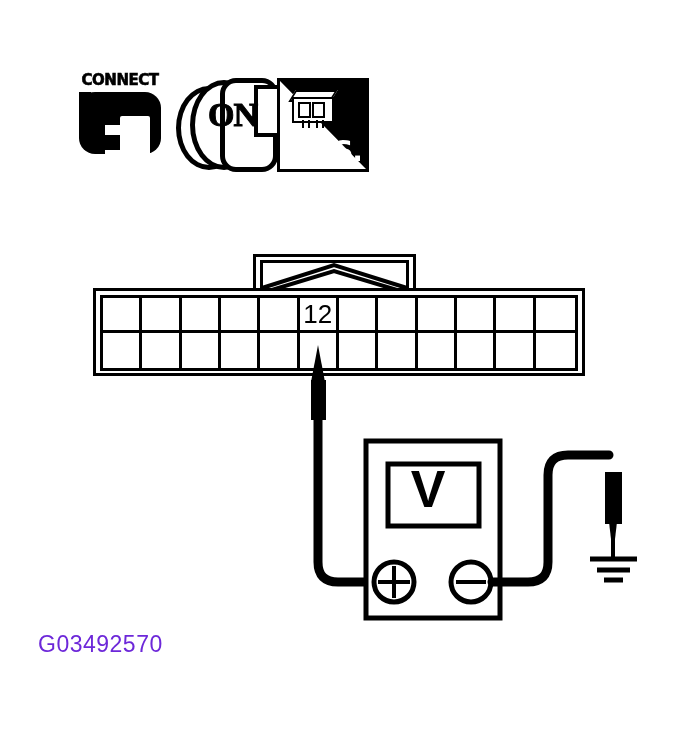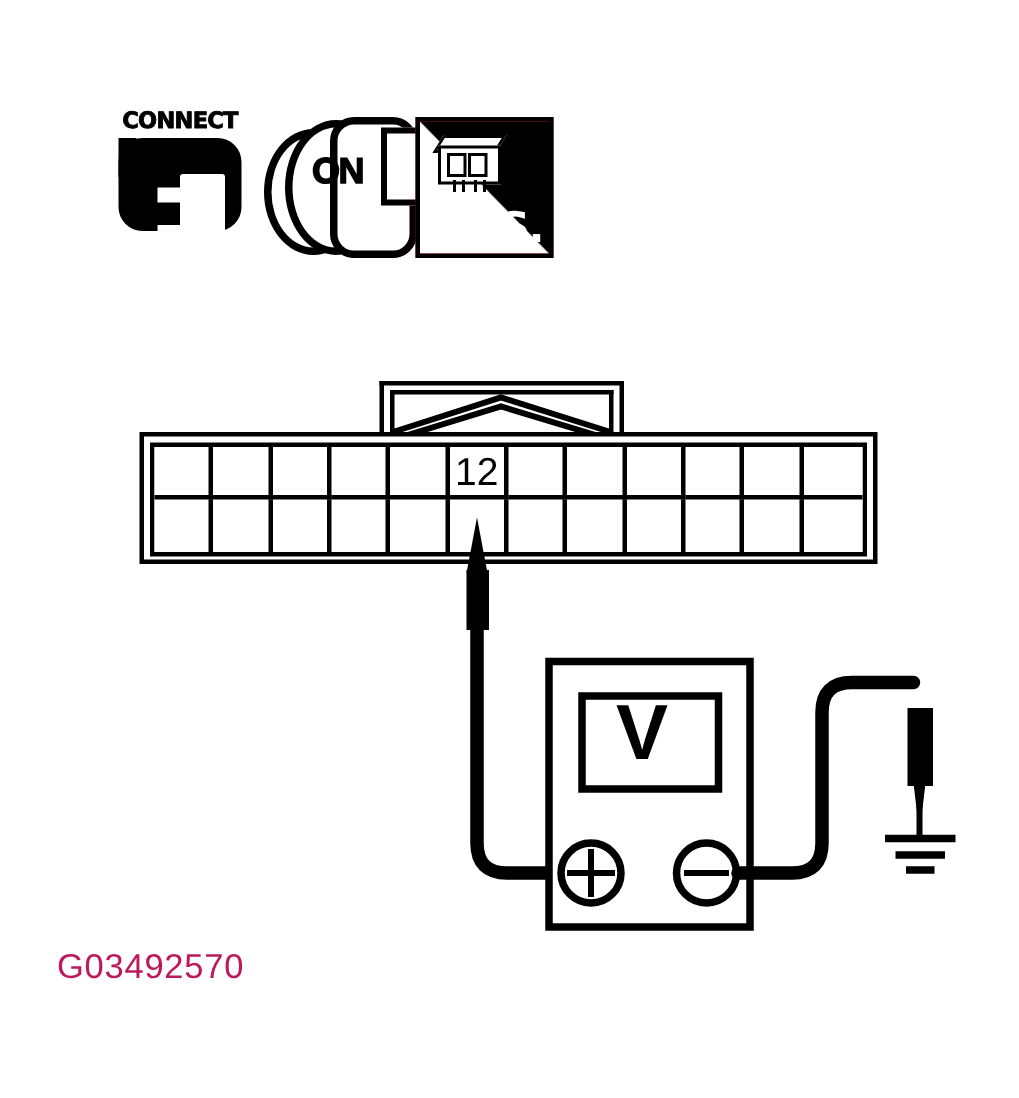"ON" #ign-on-text { font-family: Liberation Sans, sans-serif -> Liberation Serif, serif; font-size: 24px -> 34px }
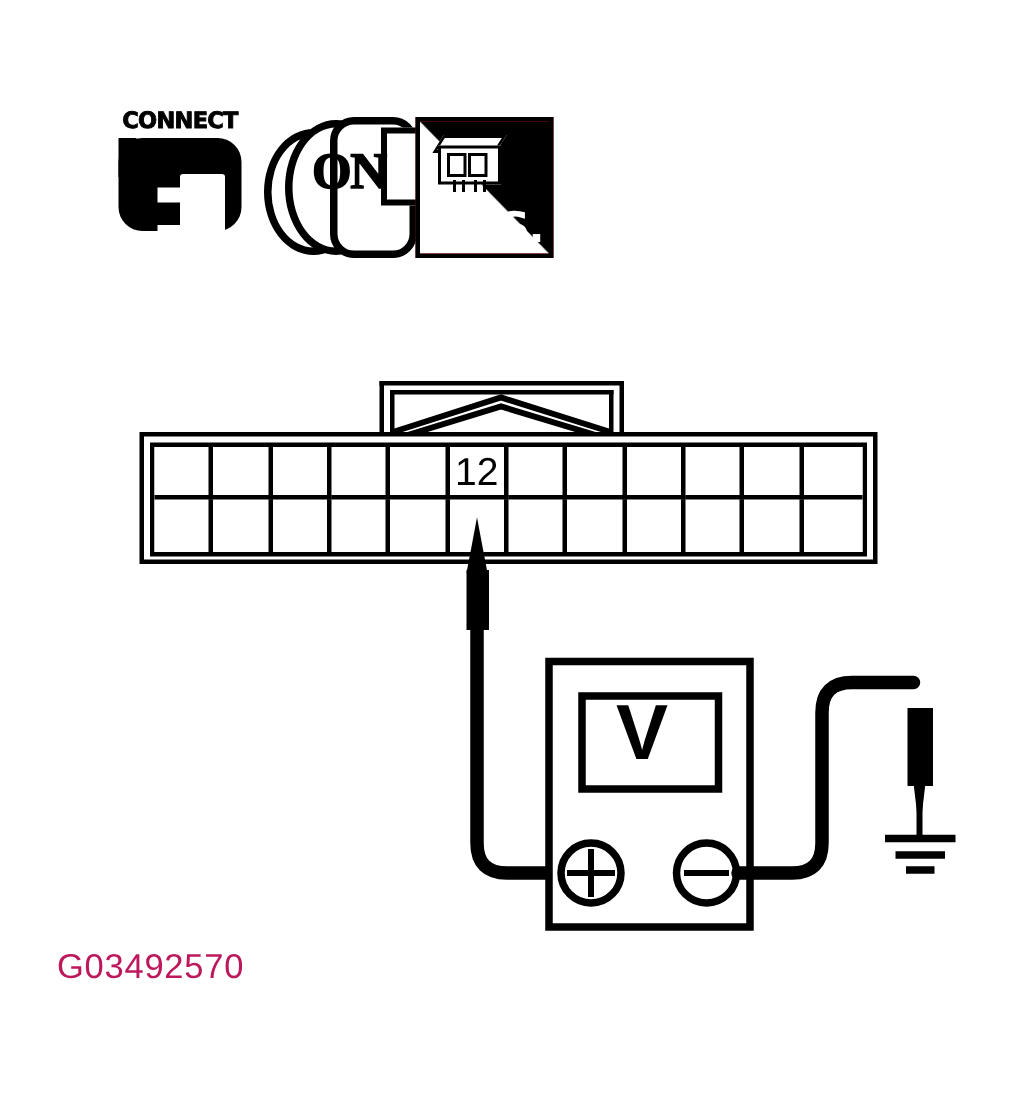"G03492570" #figure-id { color: #be185d -> #6d28d9 }
